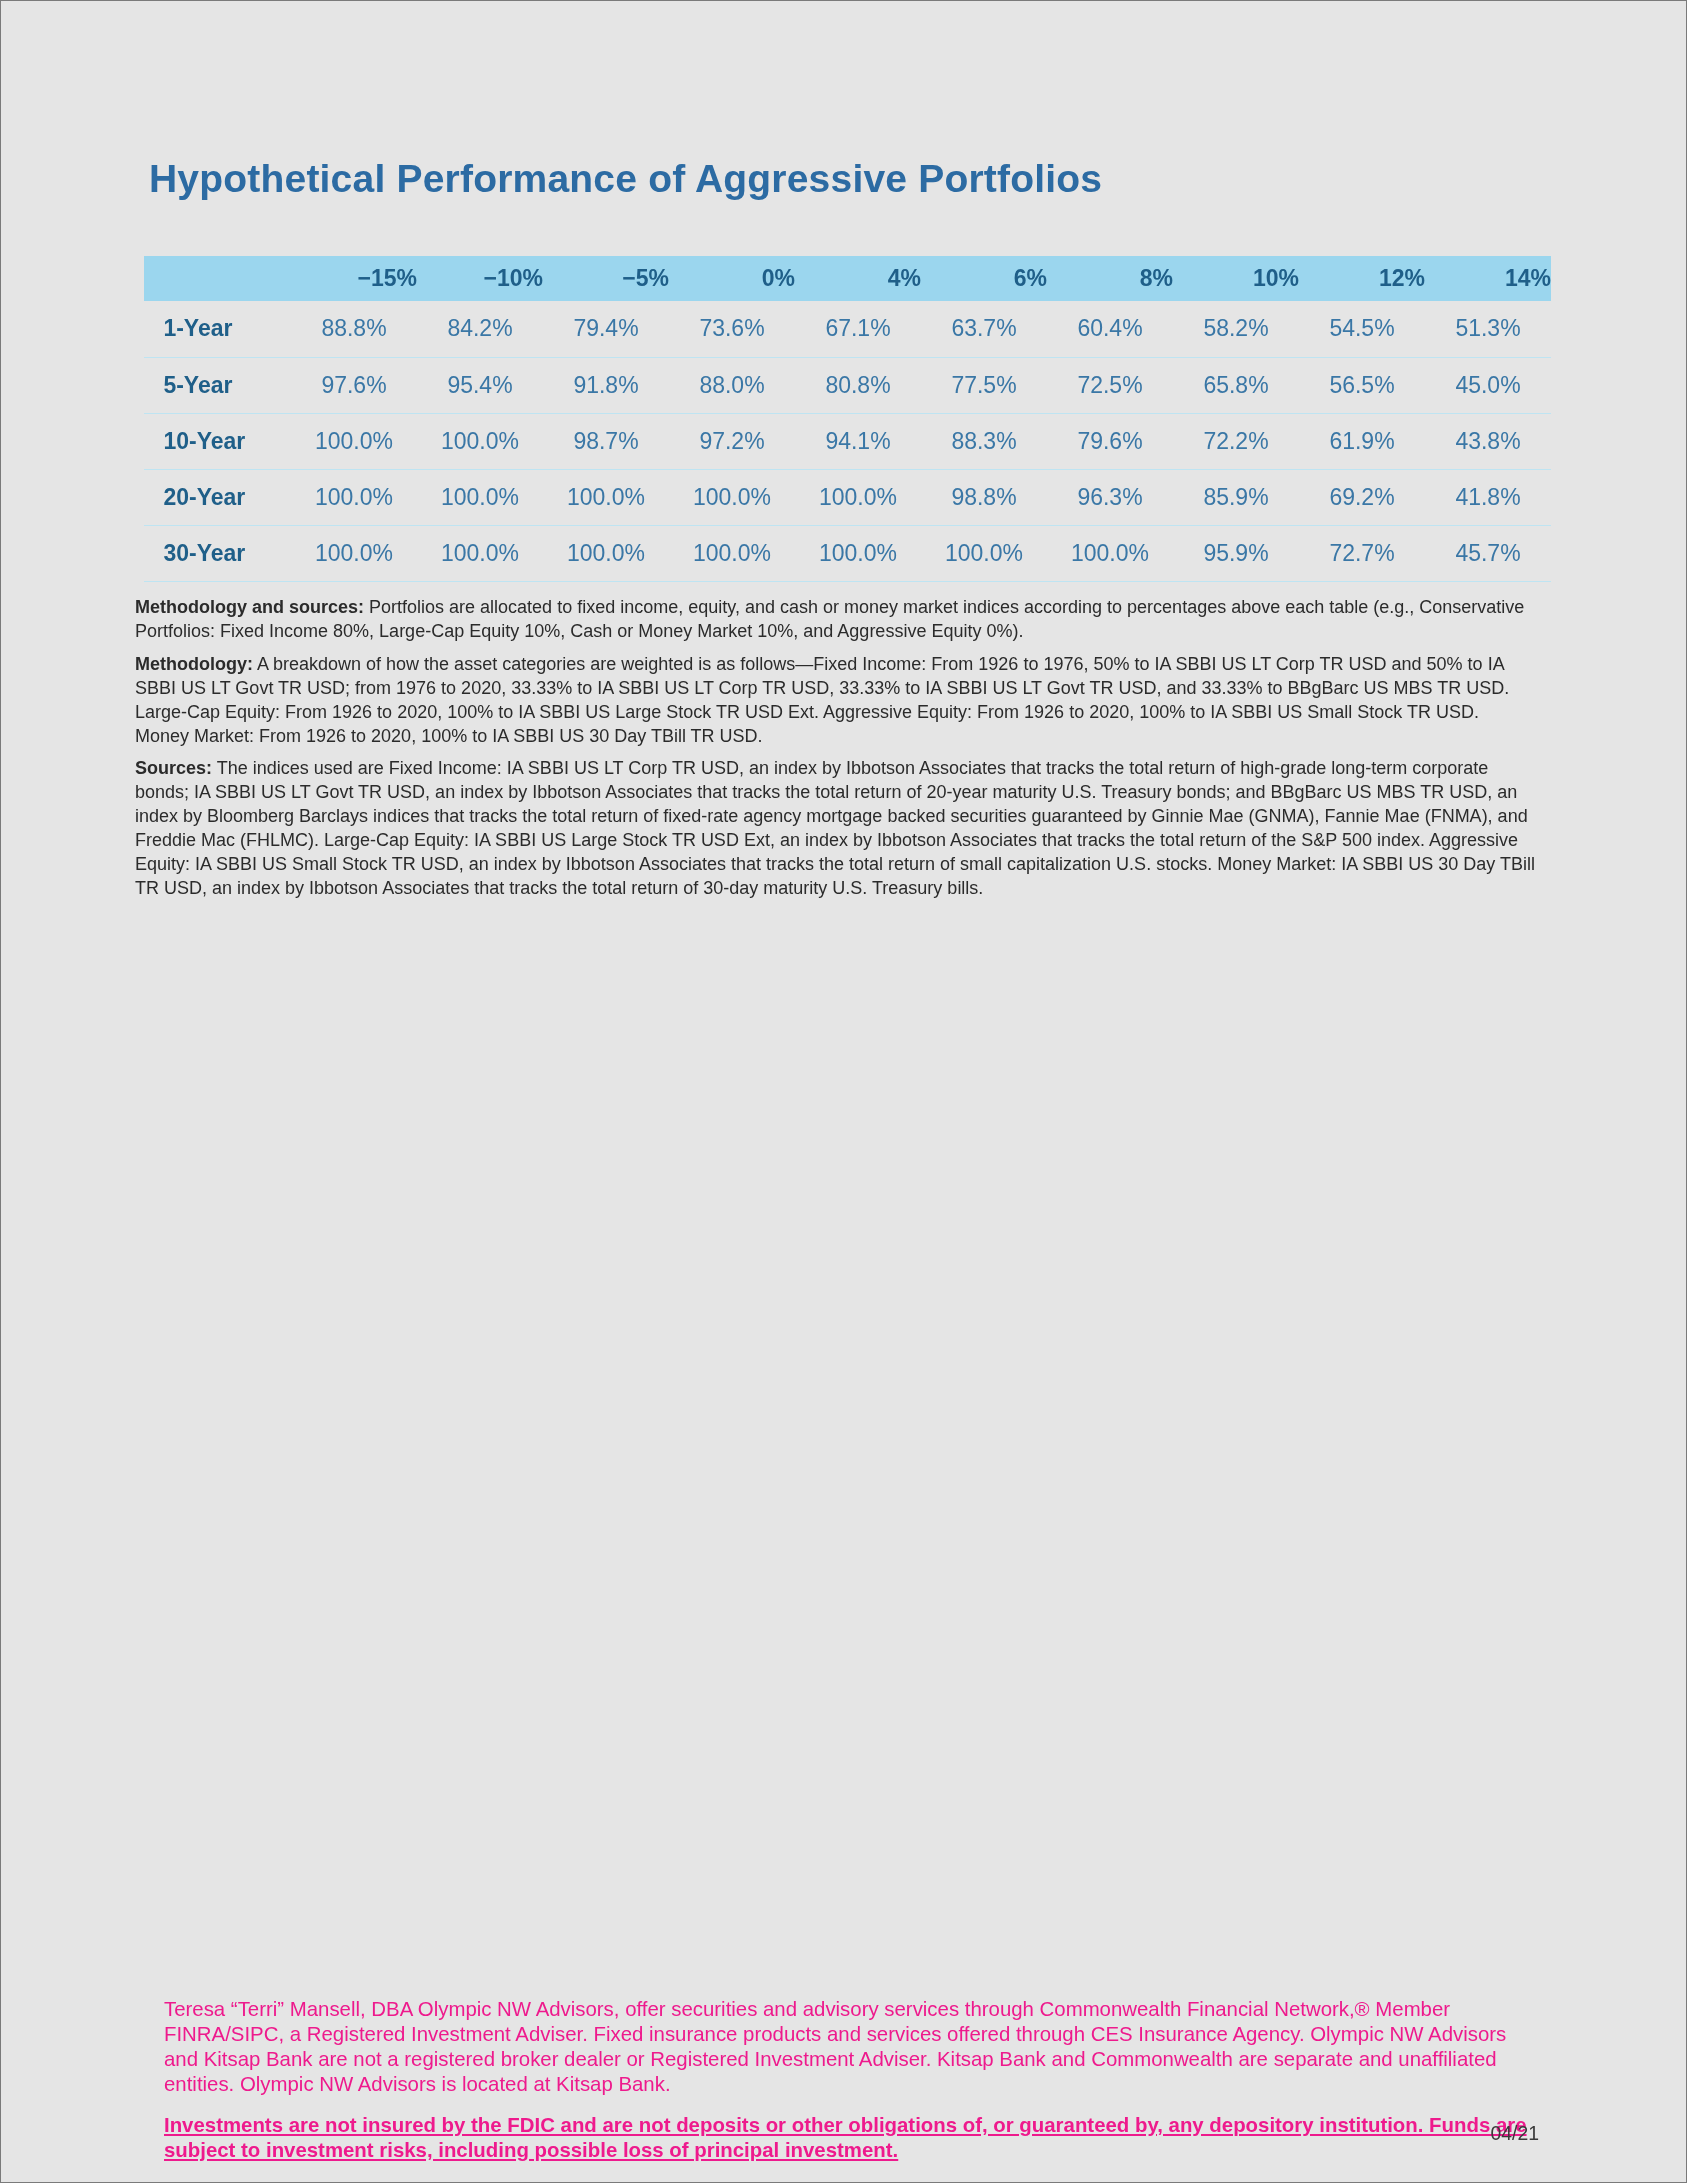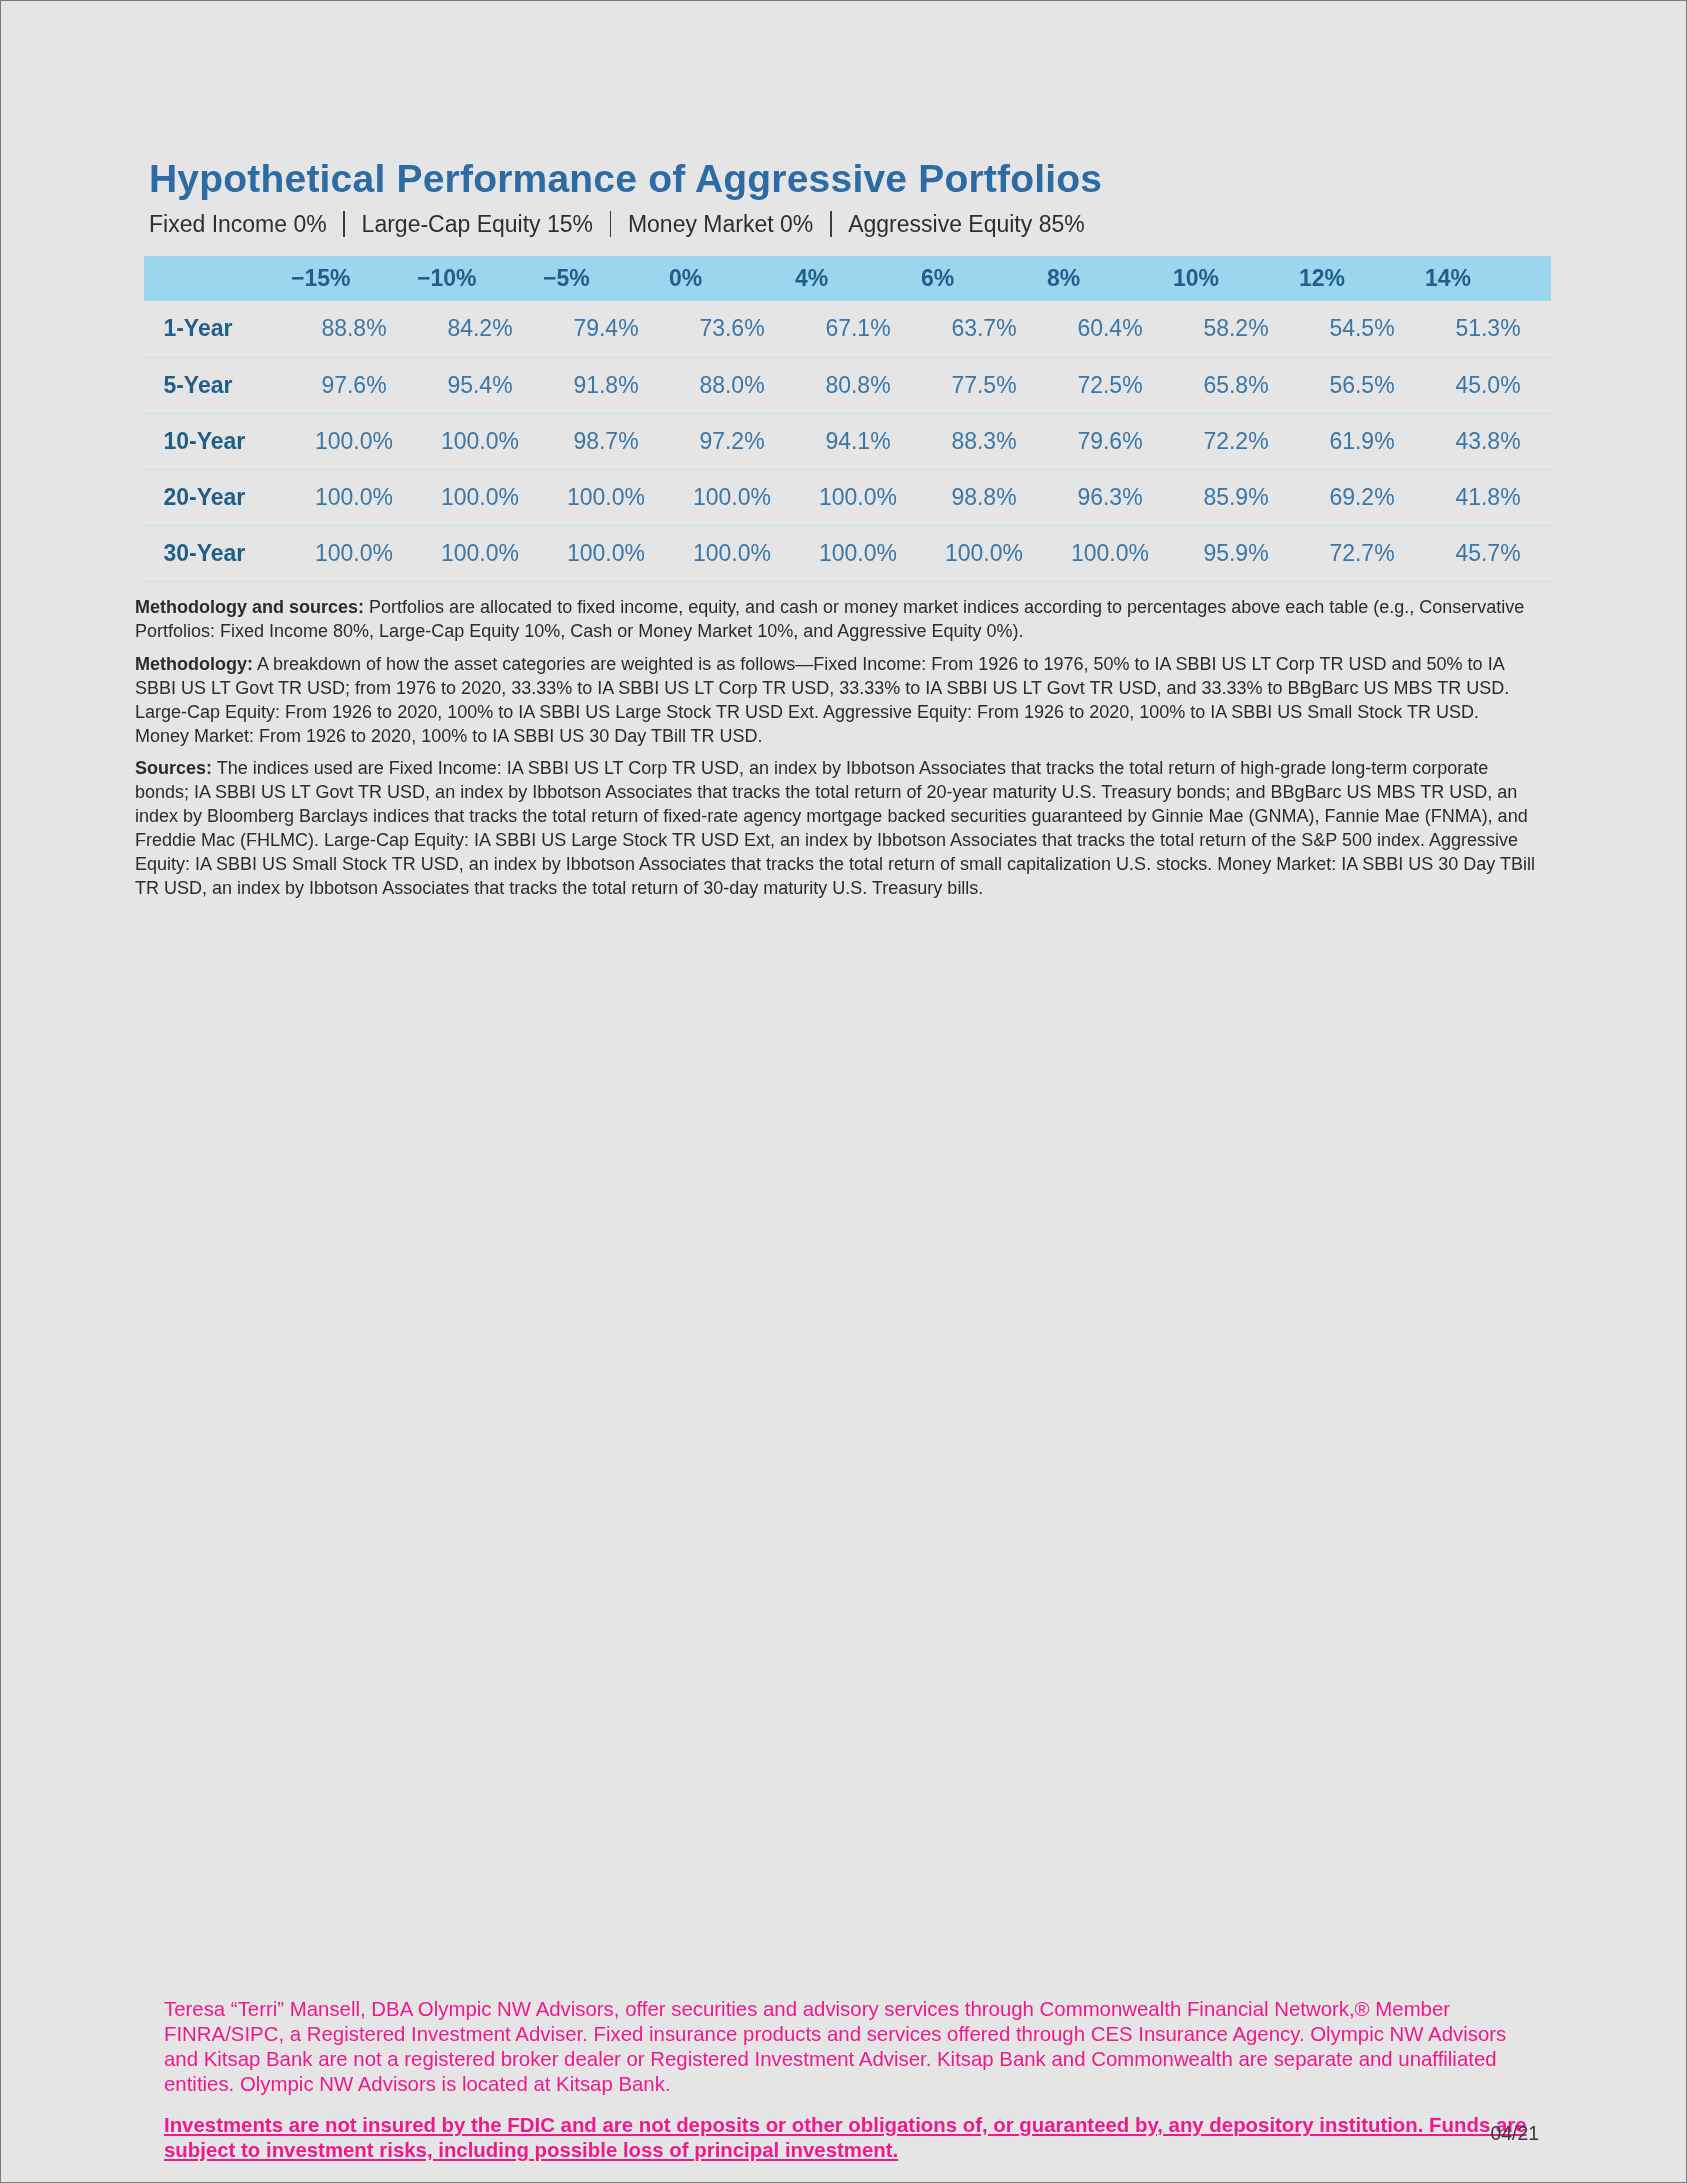"Fixed Income 0% Large-Cap Equity" div.subtitle { html: <div><span>Fixed Income 0%</span><span></span><span>Large-Cap Equity 15%</span><span></span><span>Money Market 0%</span><span></span><span>Aggressive Equity 85%</span></div> -> none }
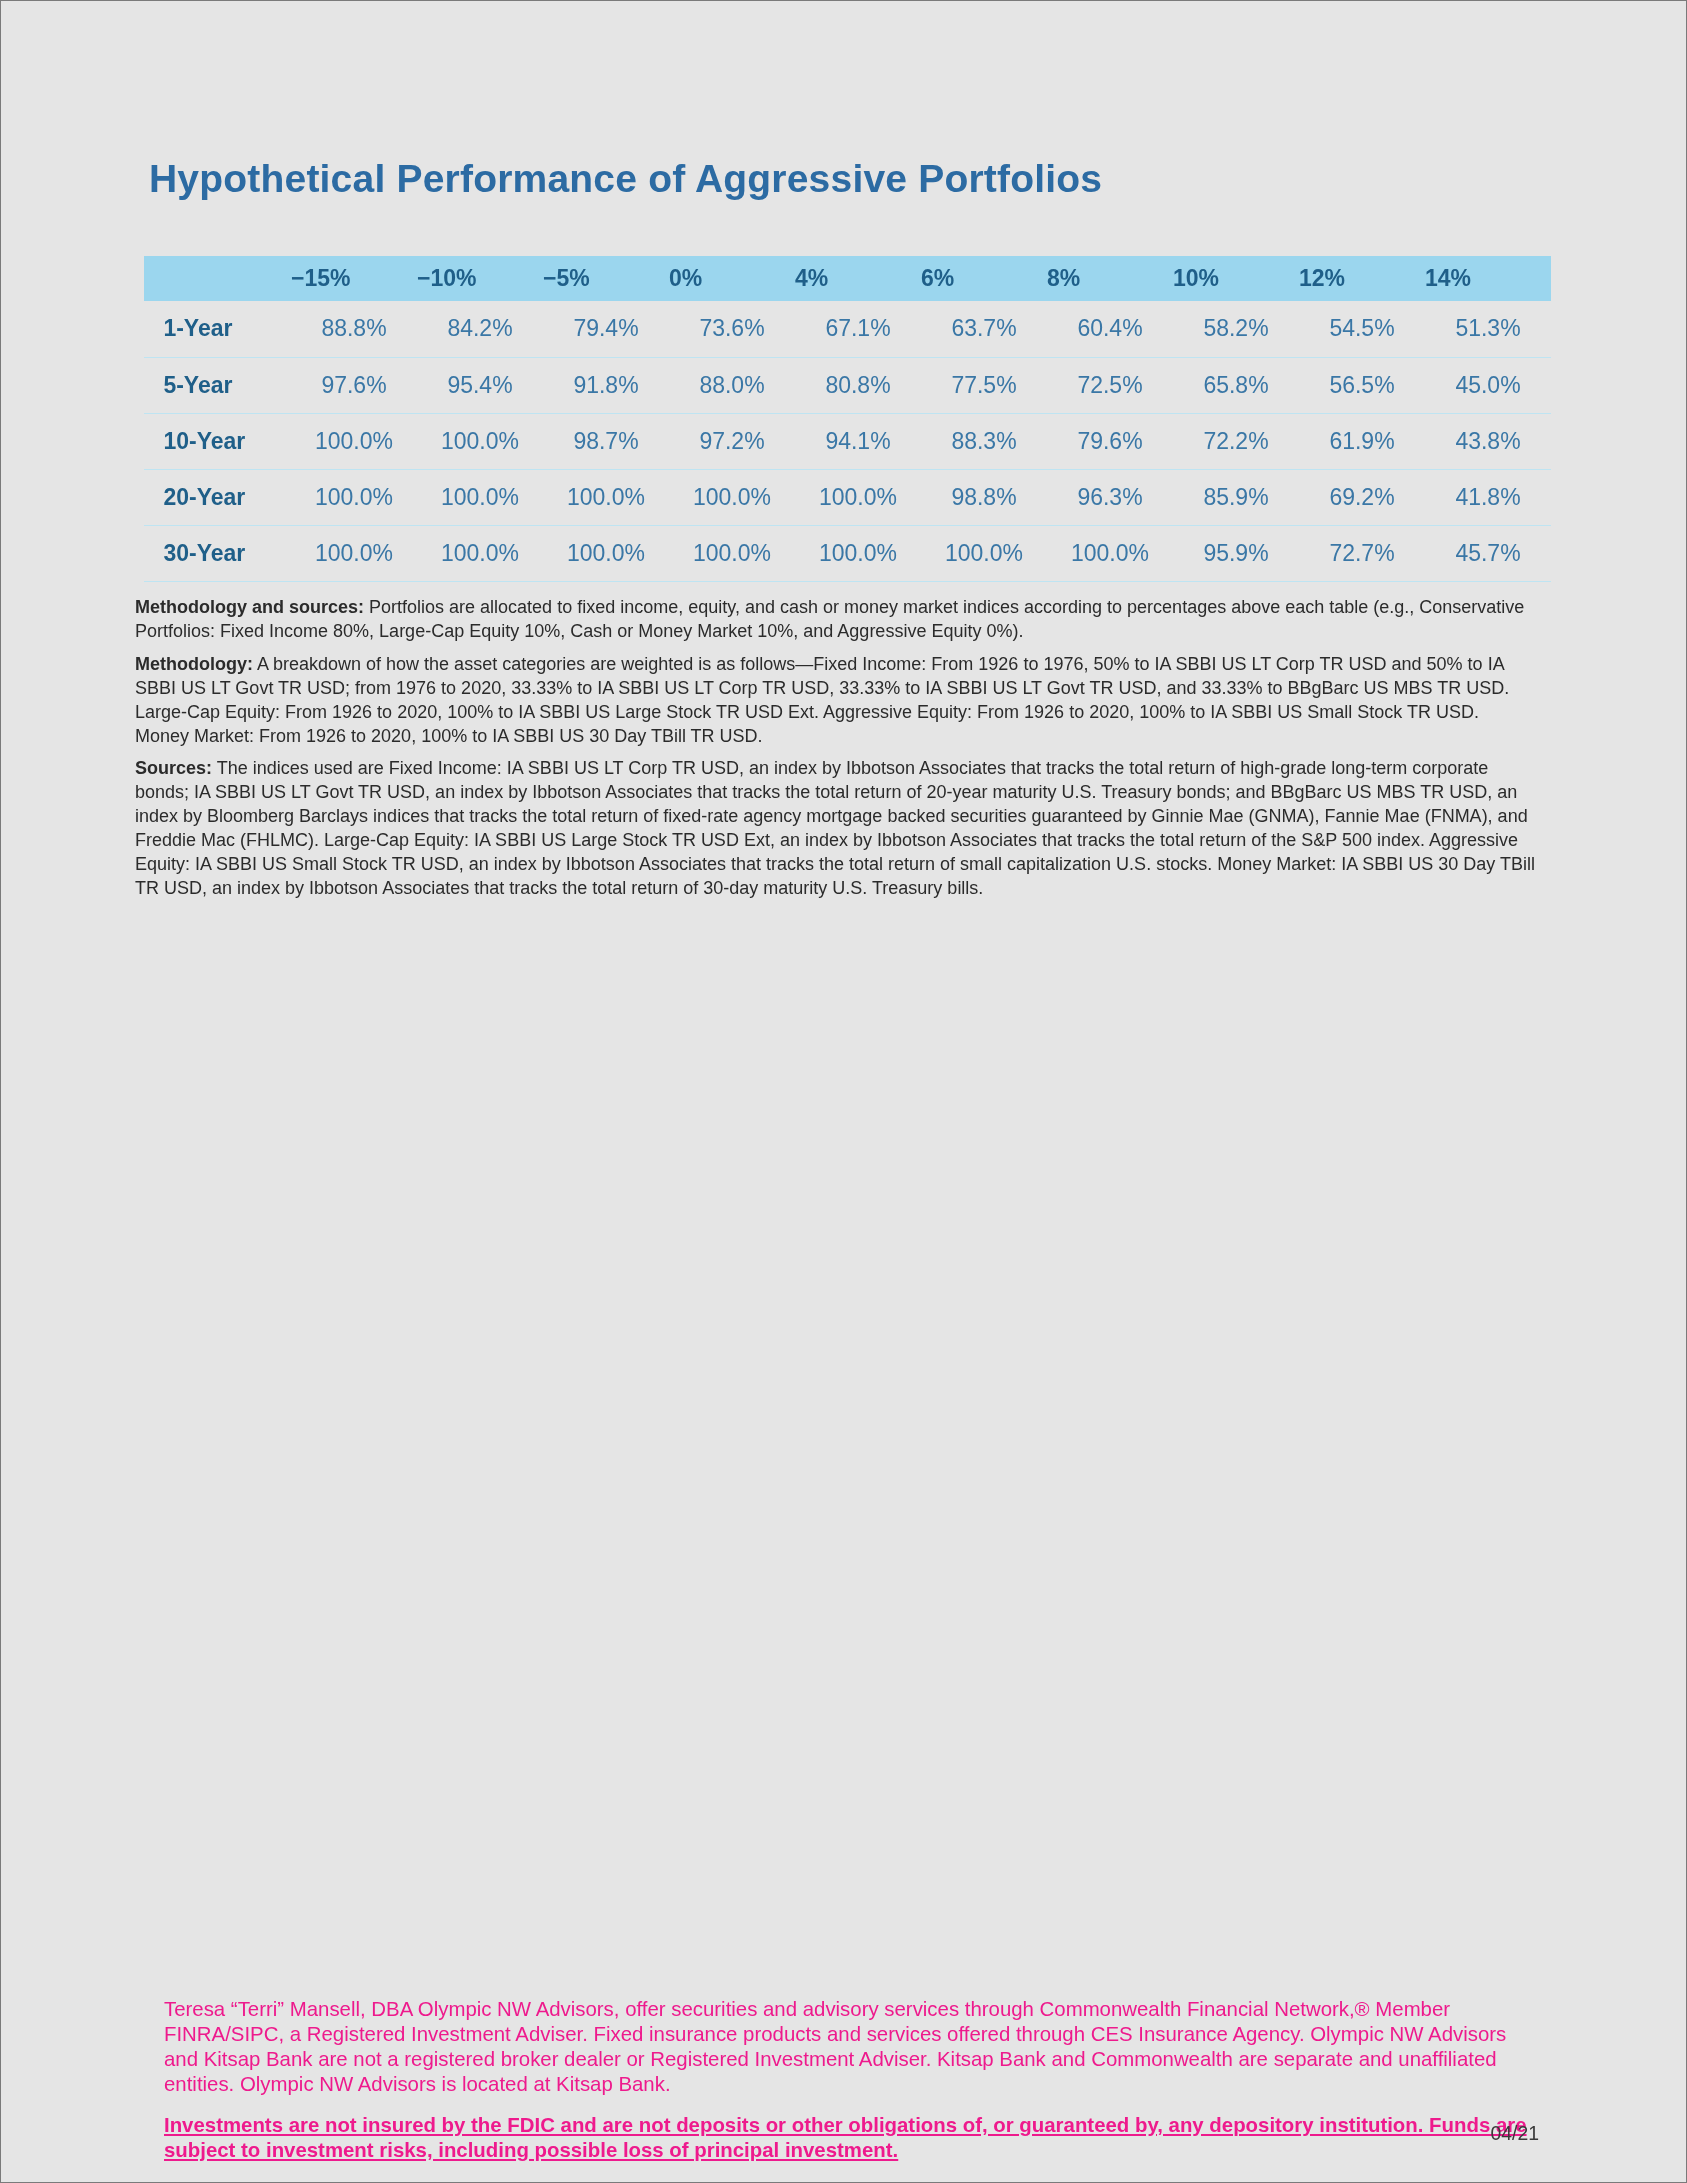"−15%" table.perf thead th { text-align: left -> right }
